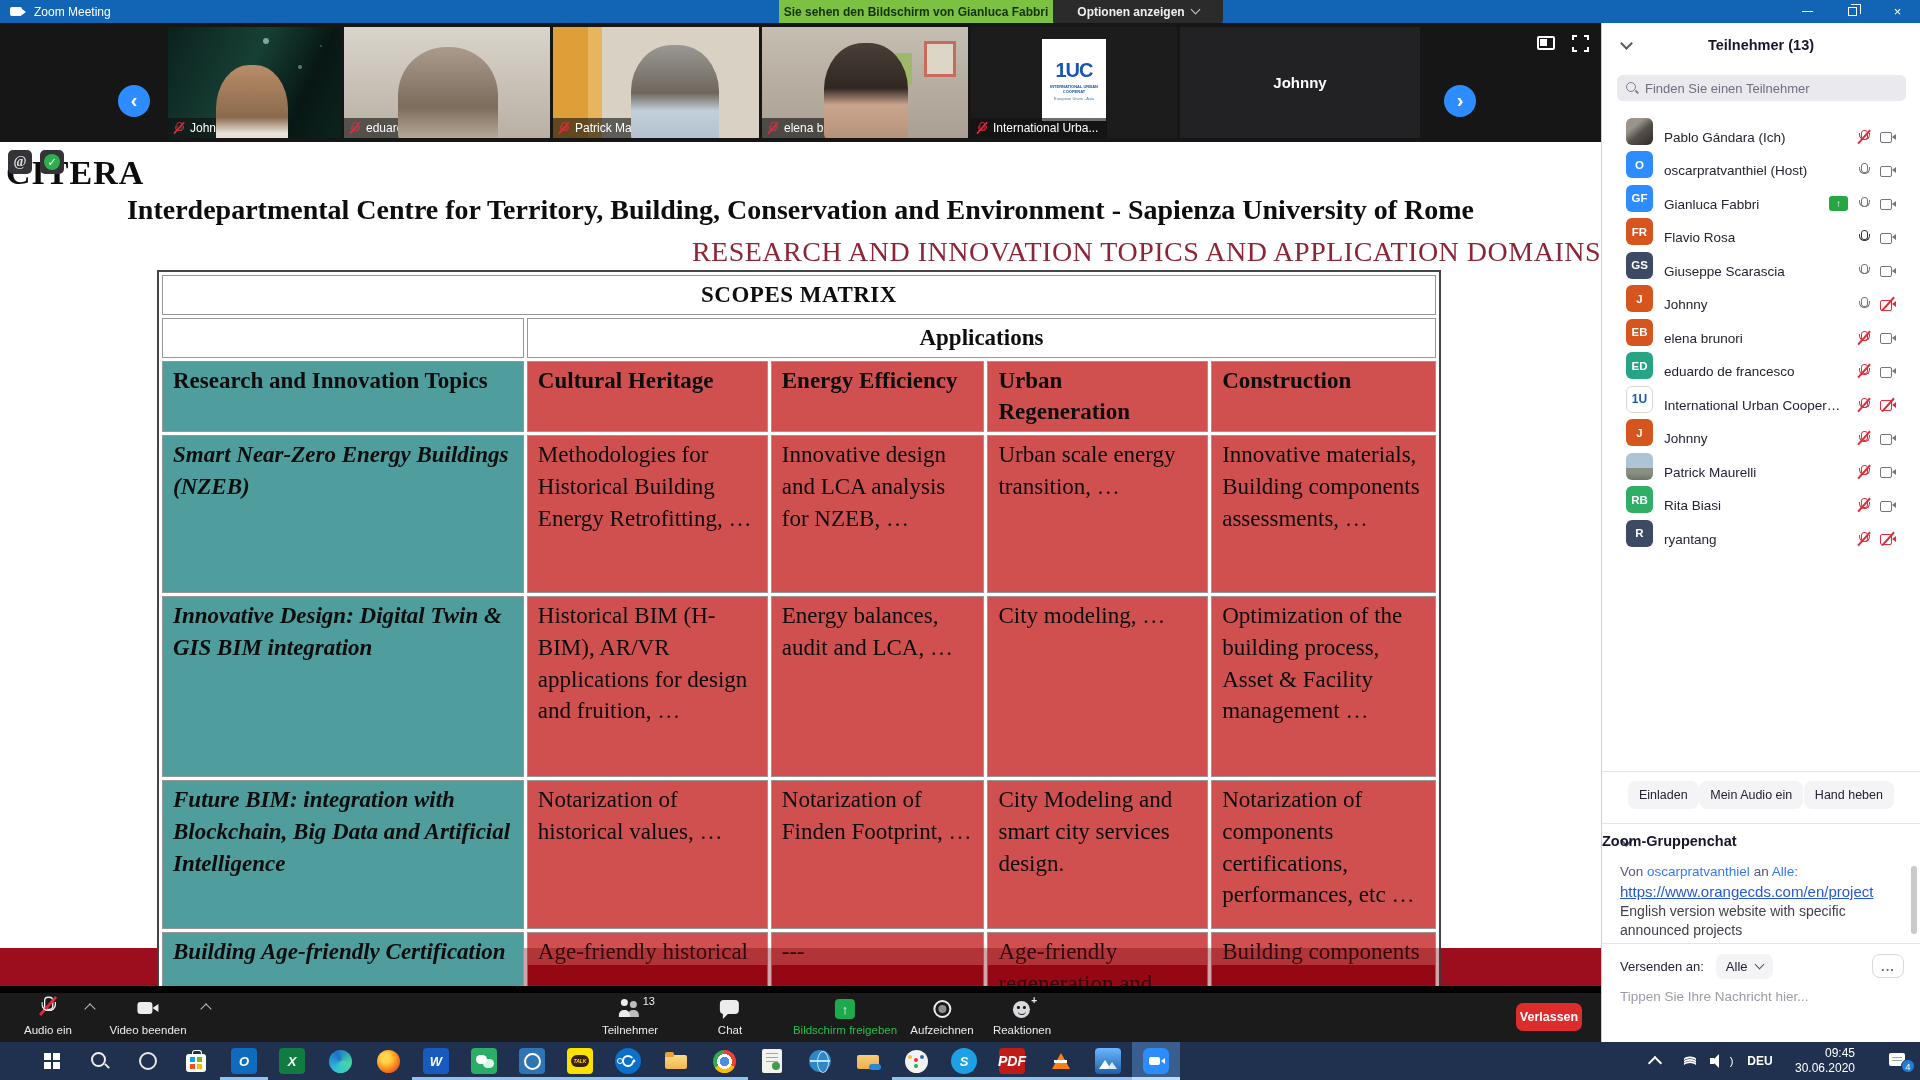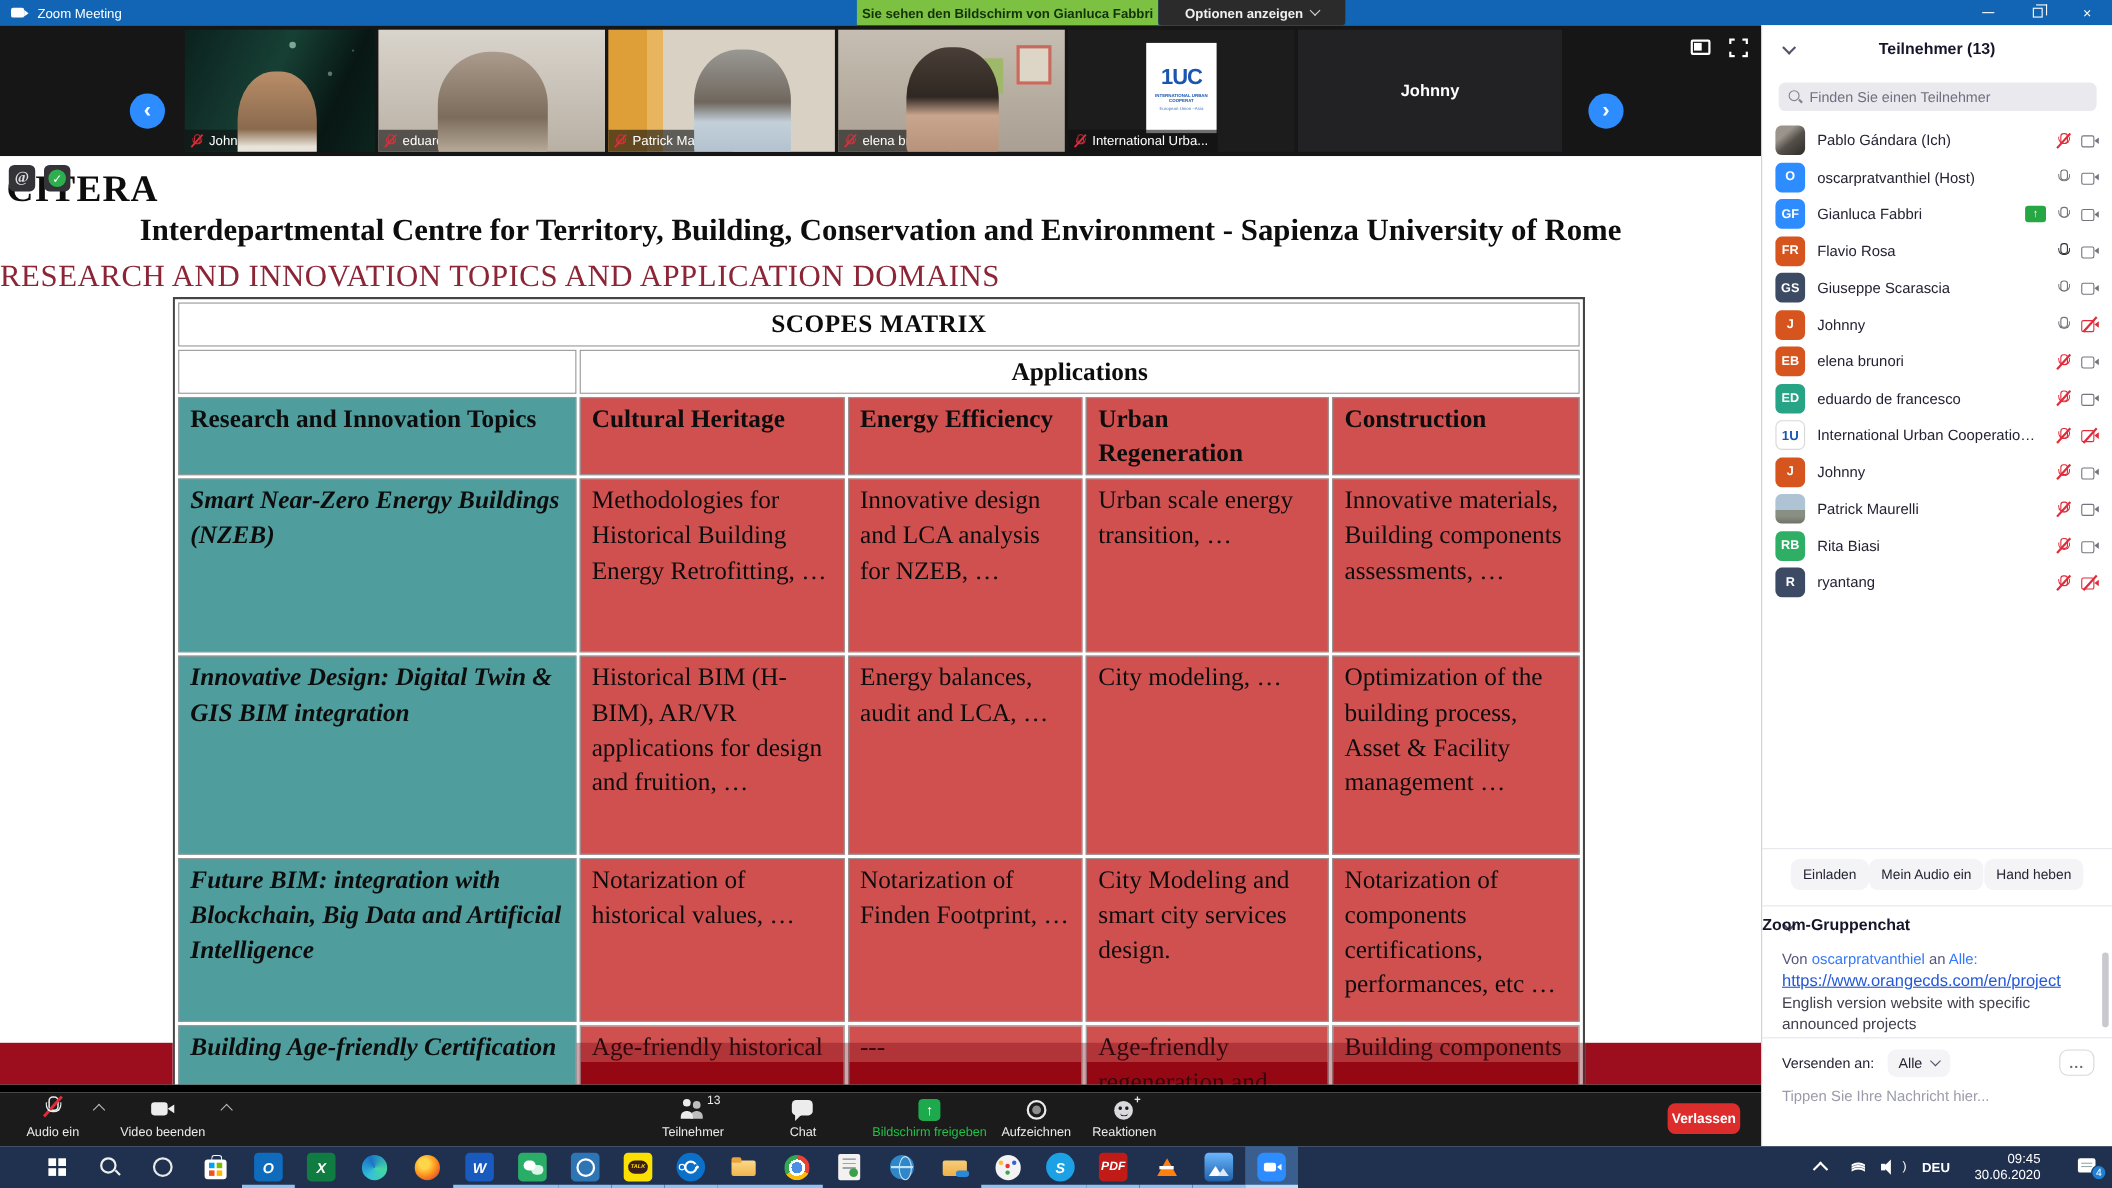"Pablo Gándara (Ich)" .prow { align-items: center -> flex-end; padding: 0 12px -> 0 24px }
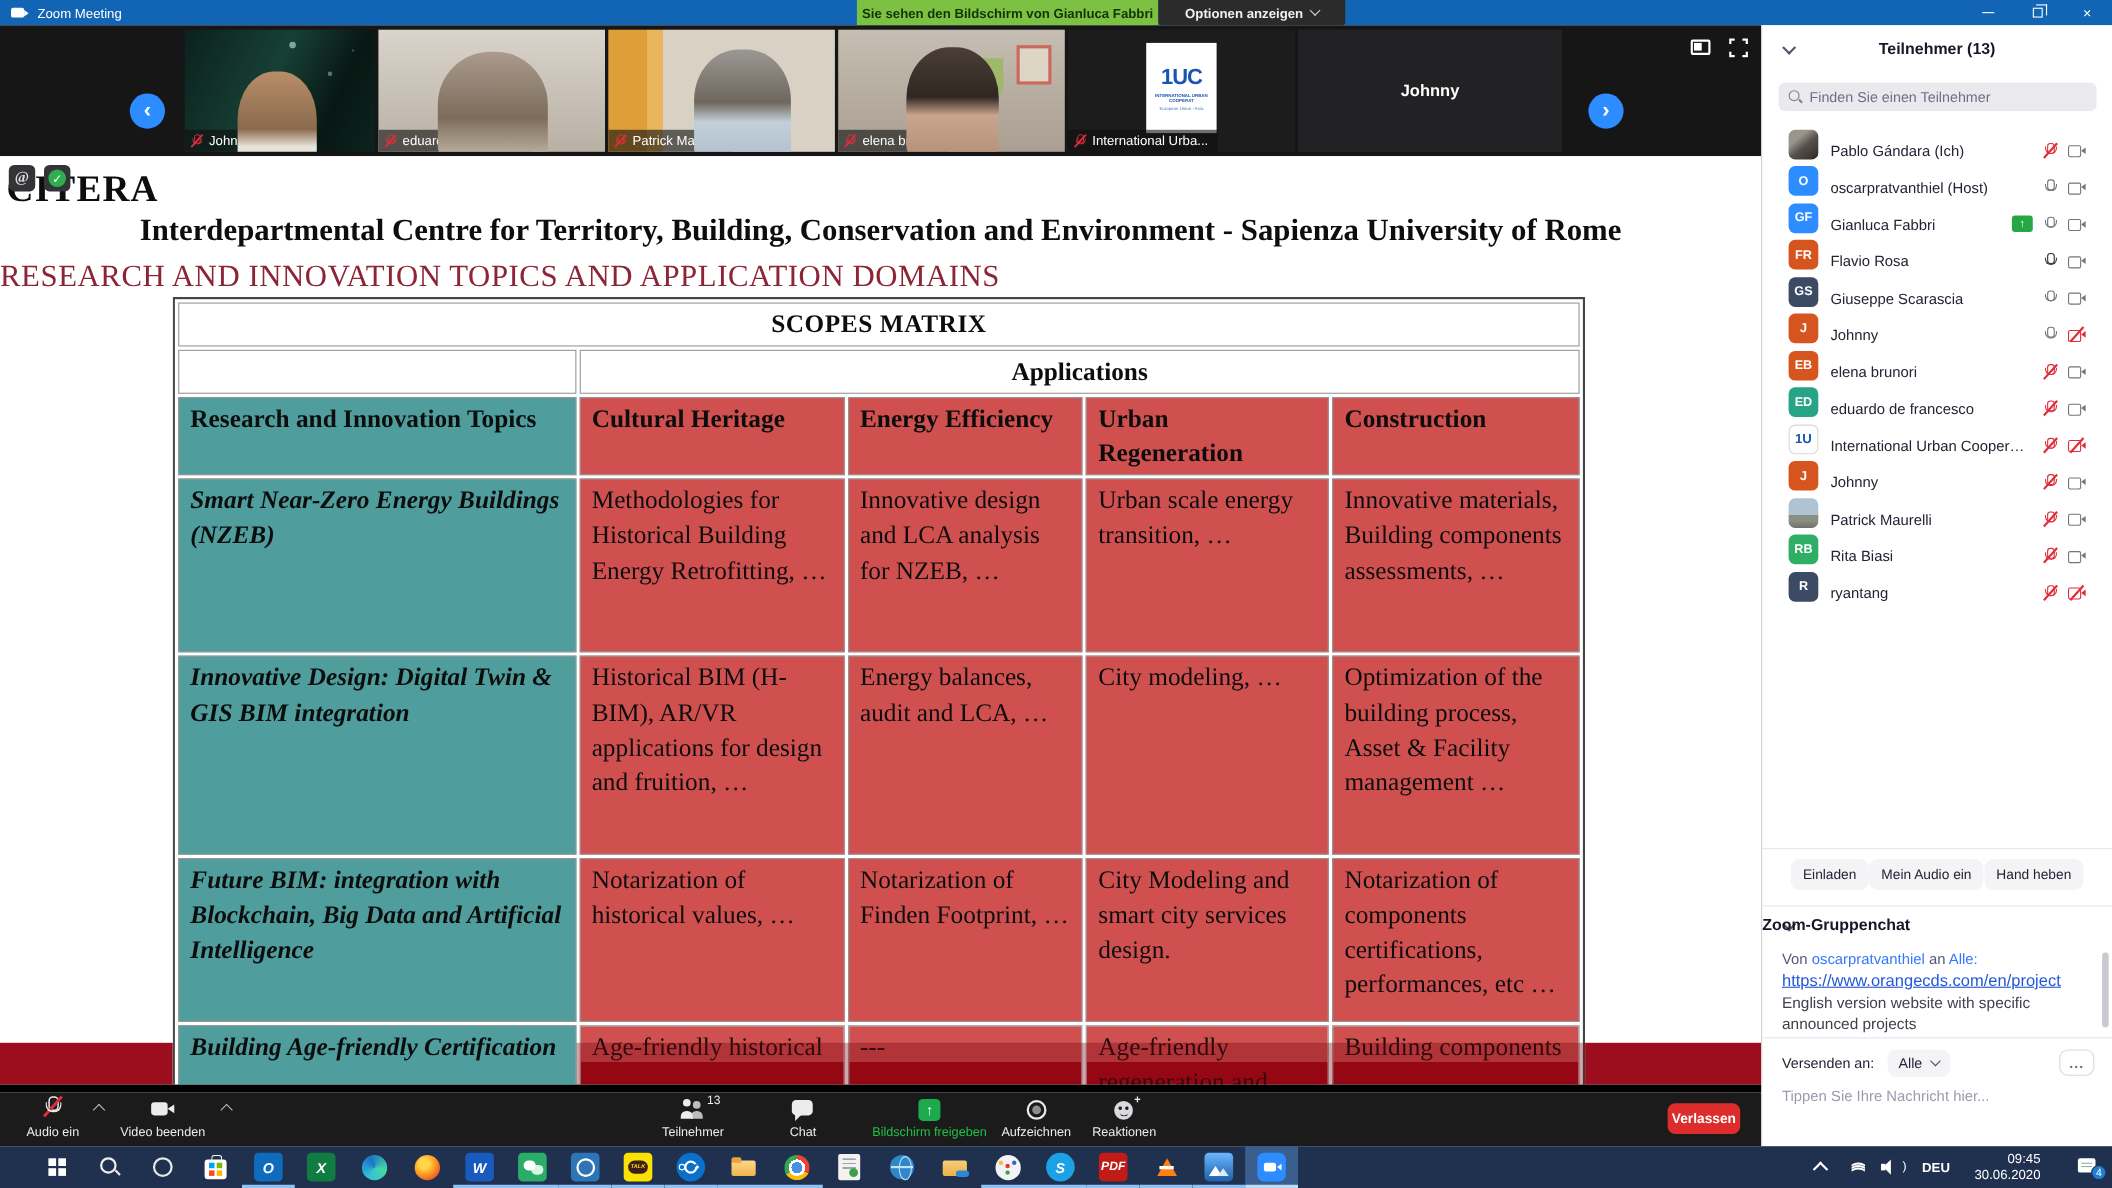"RESEARCH AND INNOVATION TOPICS AND" .h2 { text-align: left -> right }
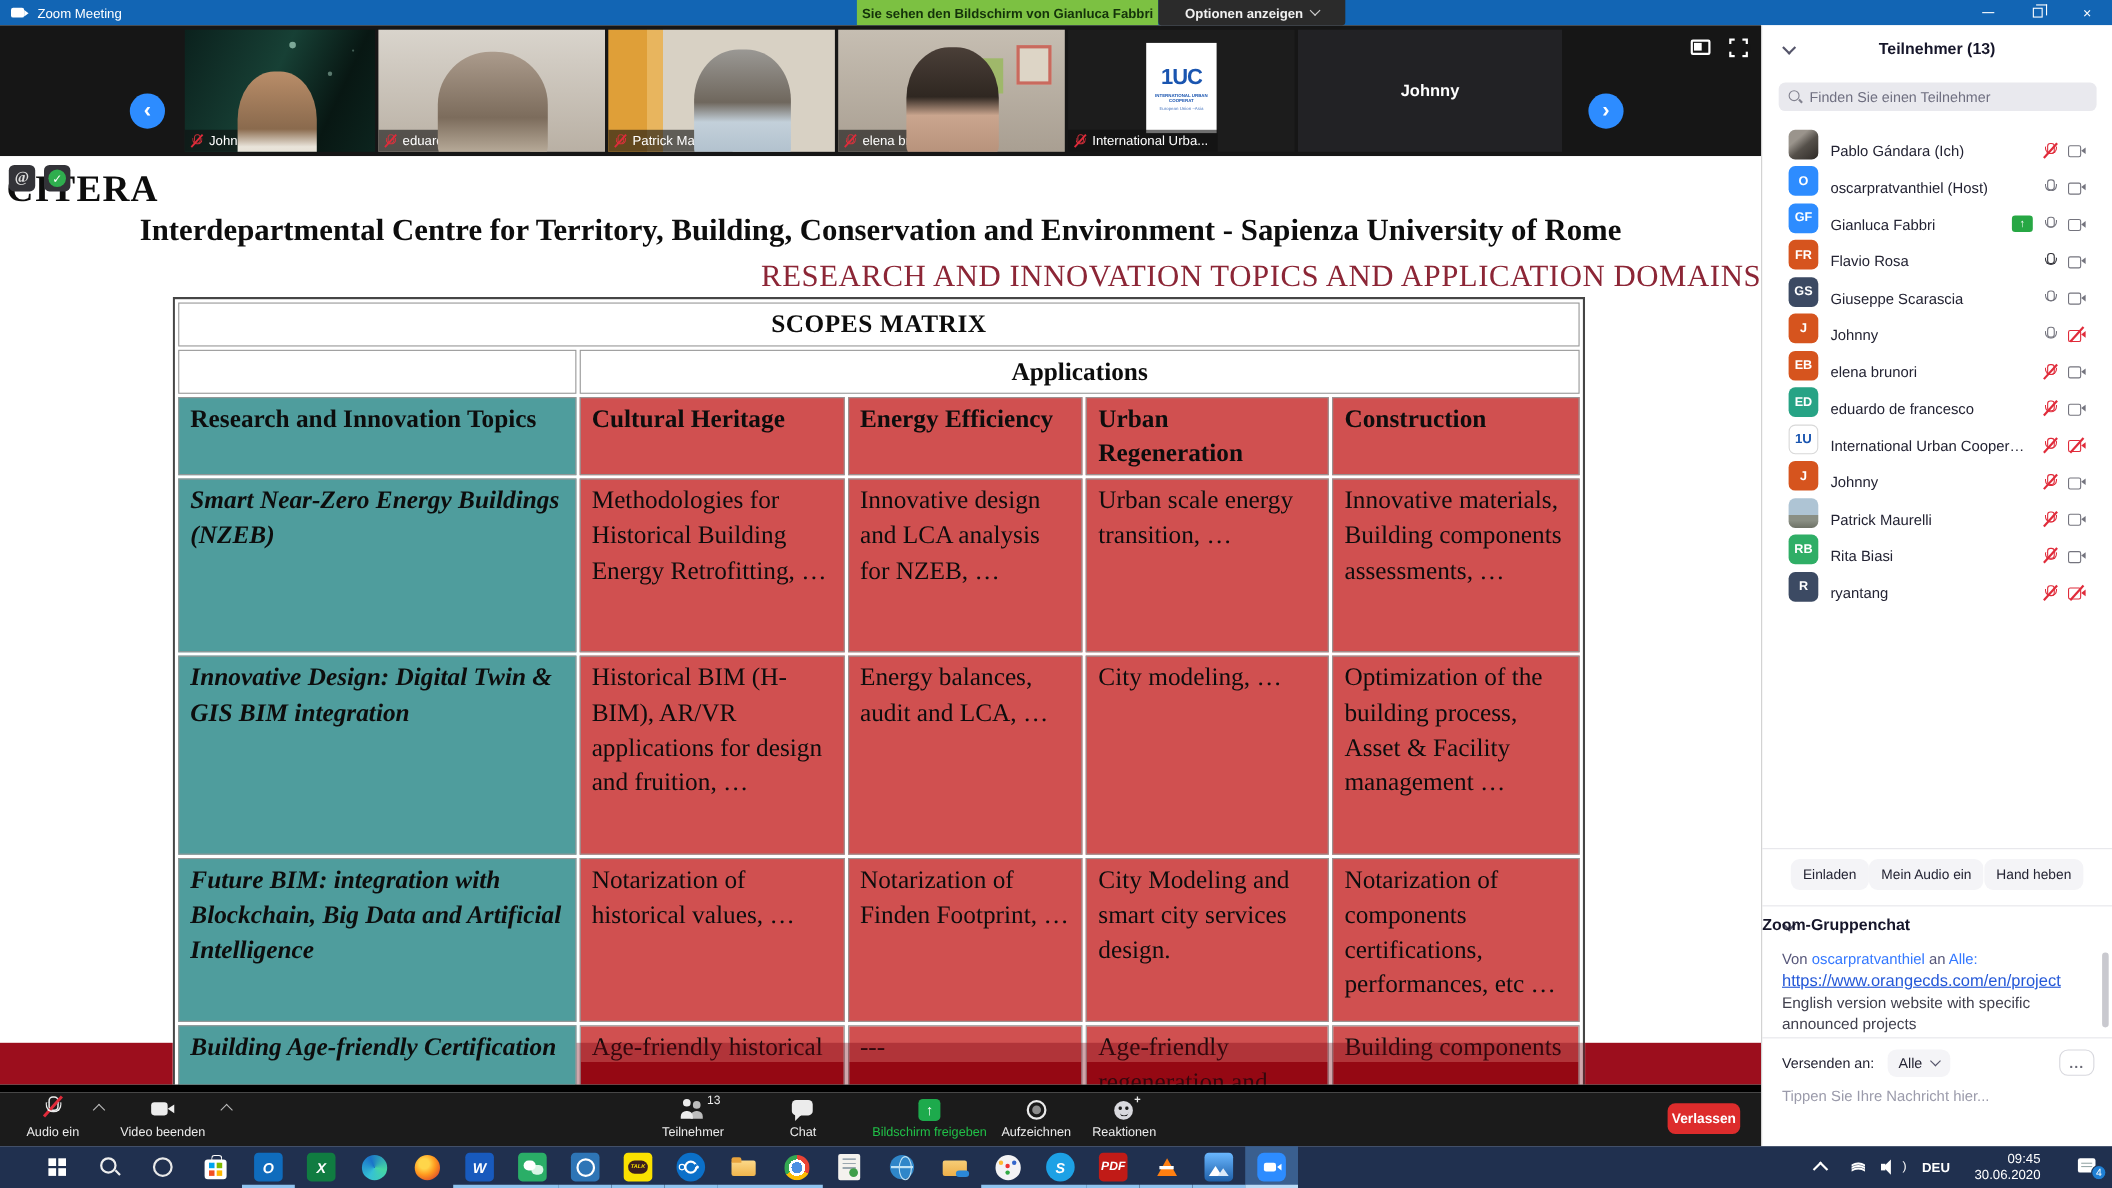"PDF" .g-pdf { font-size: 11px -> 14px }
